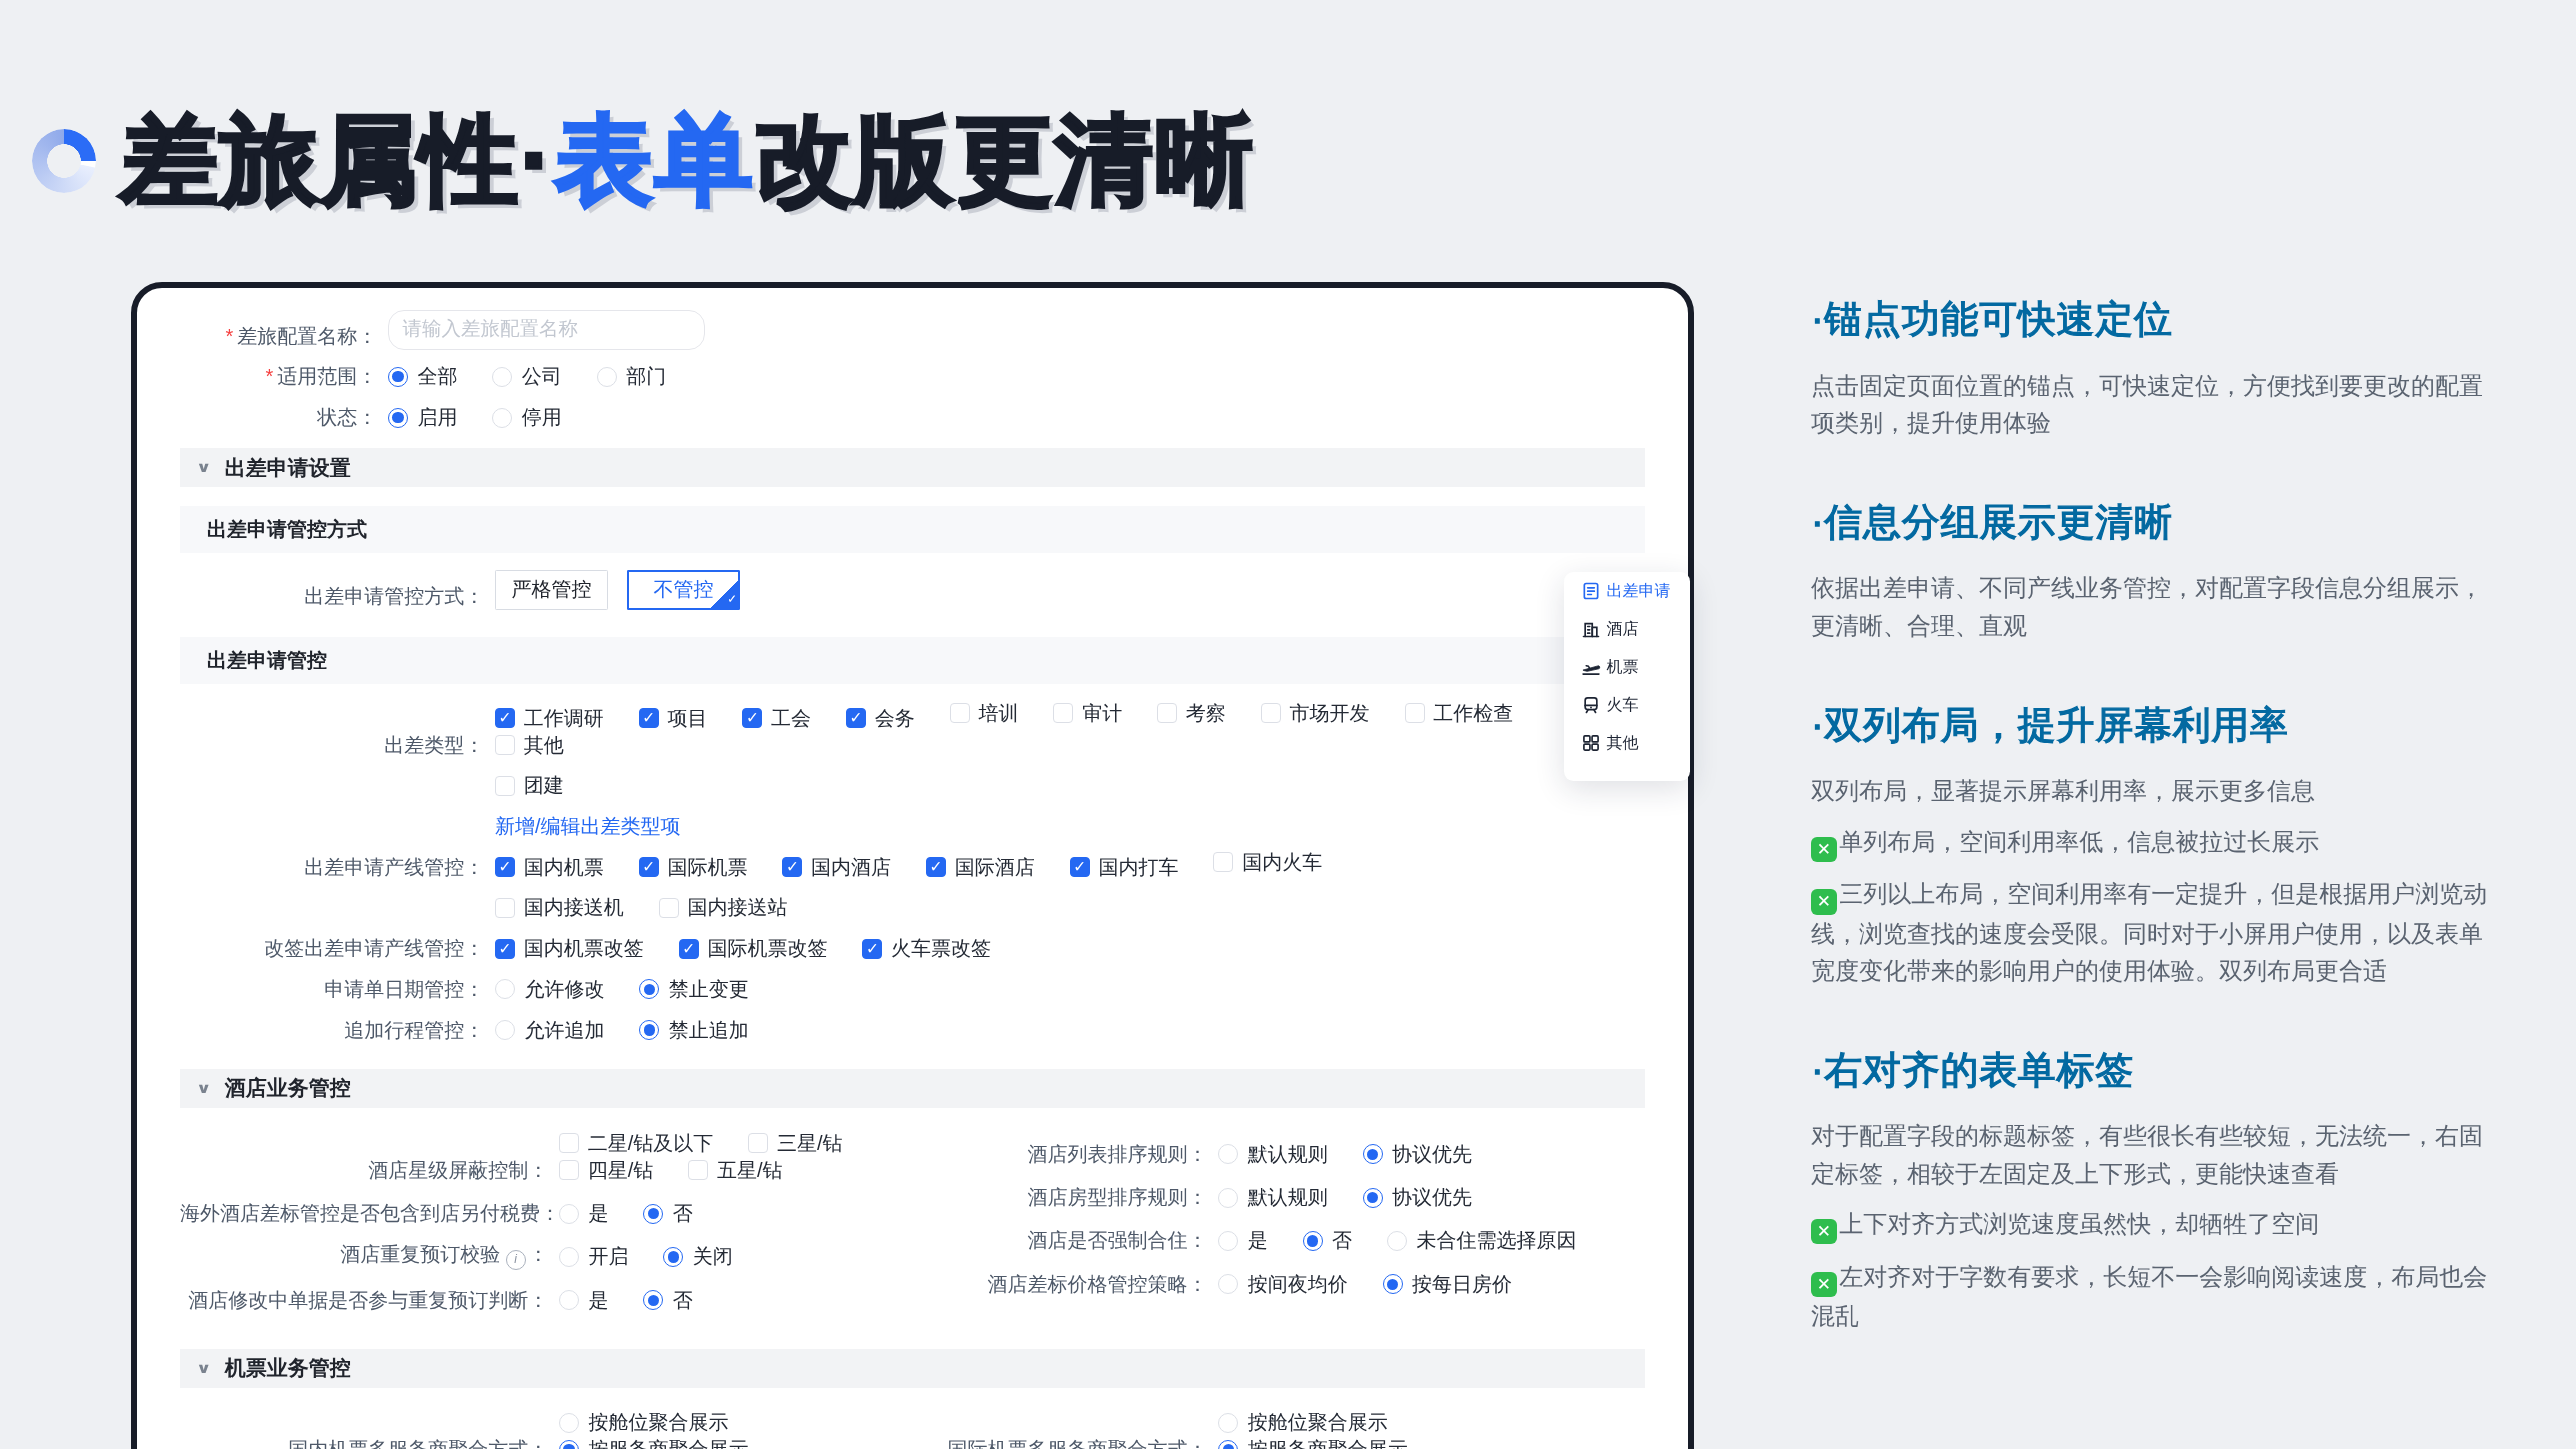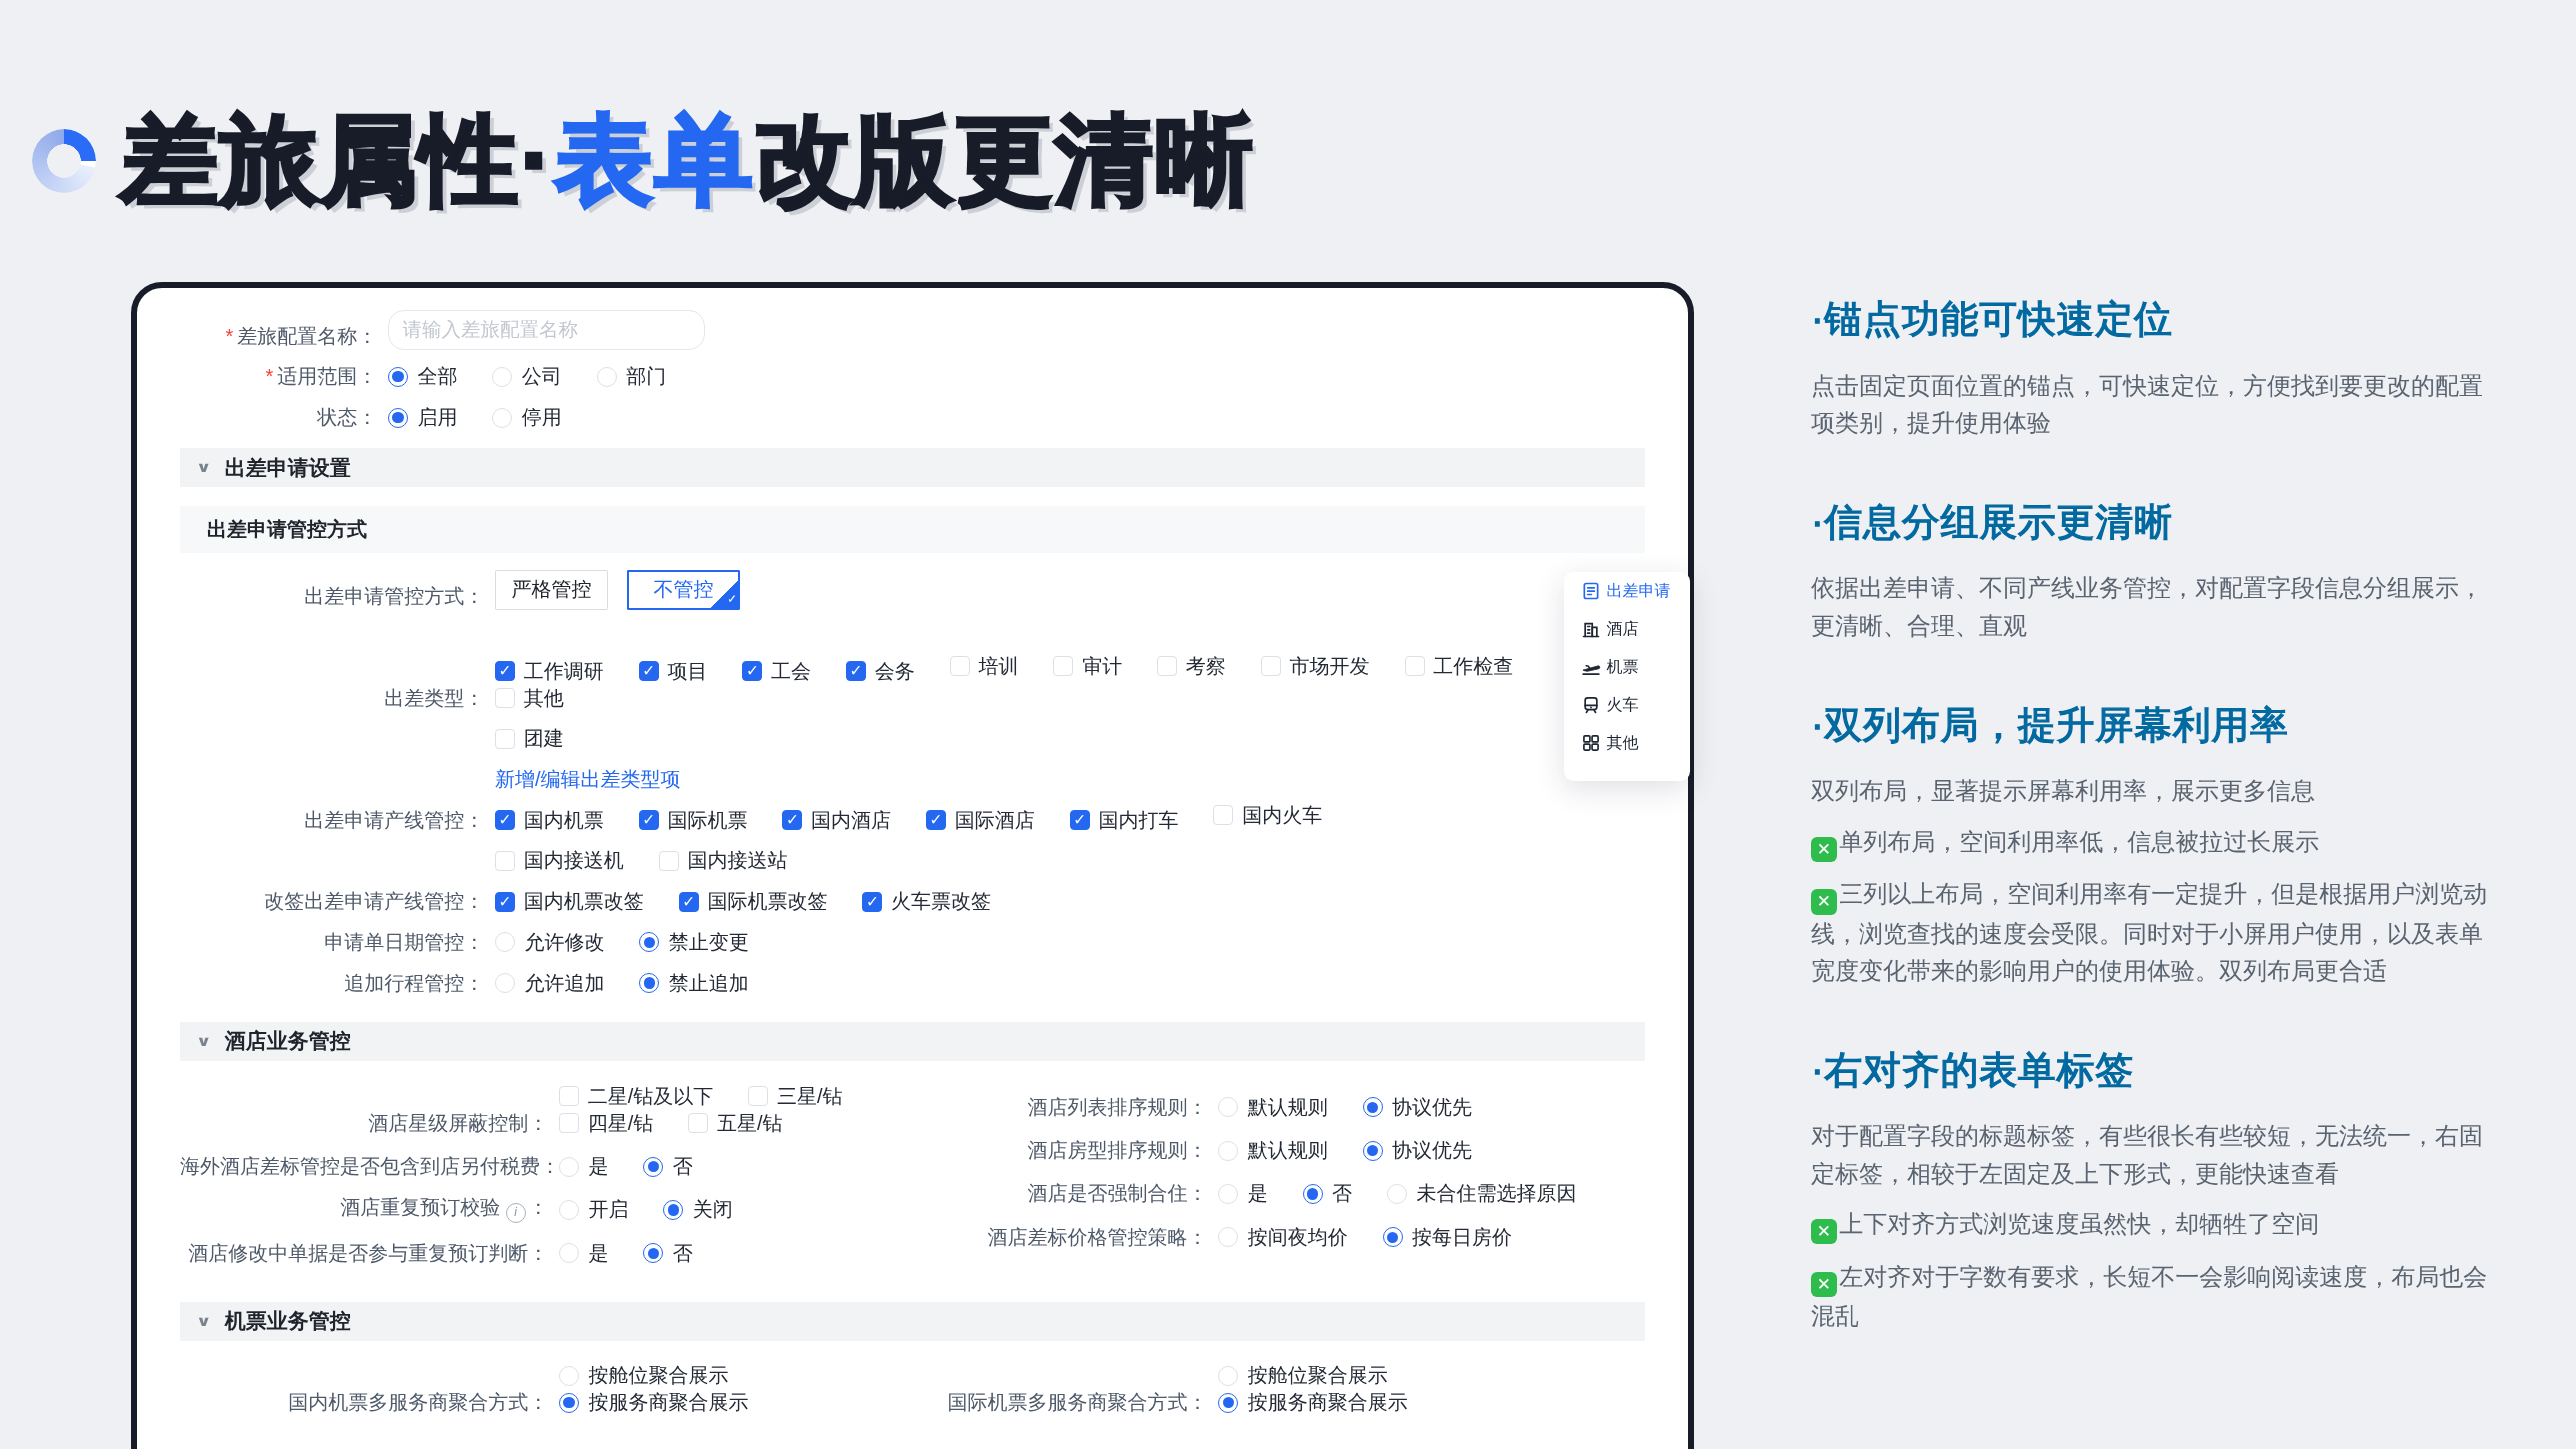"请输入差旅配置名称" .input-box input { font-family: Liberation Sans, sans-serif -> Liberation Mono, monospace }
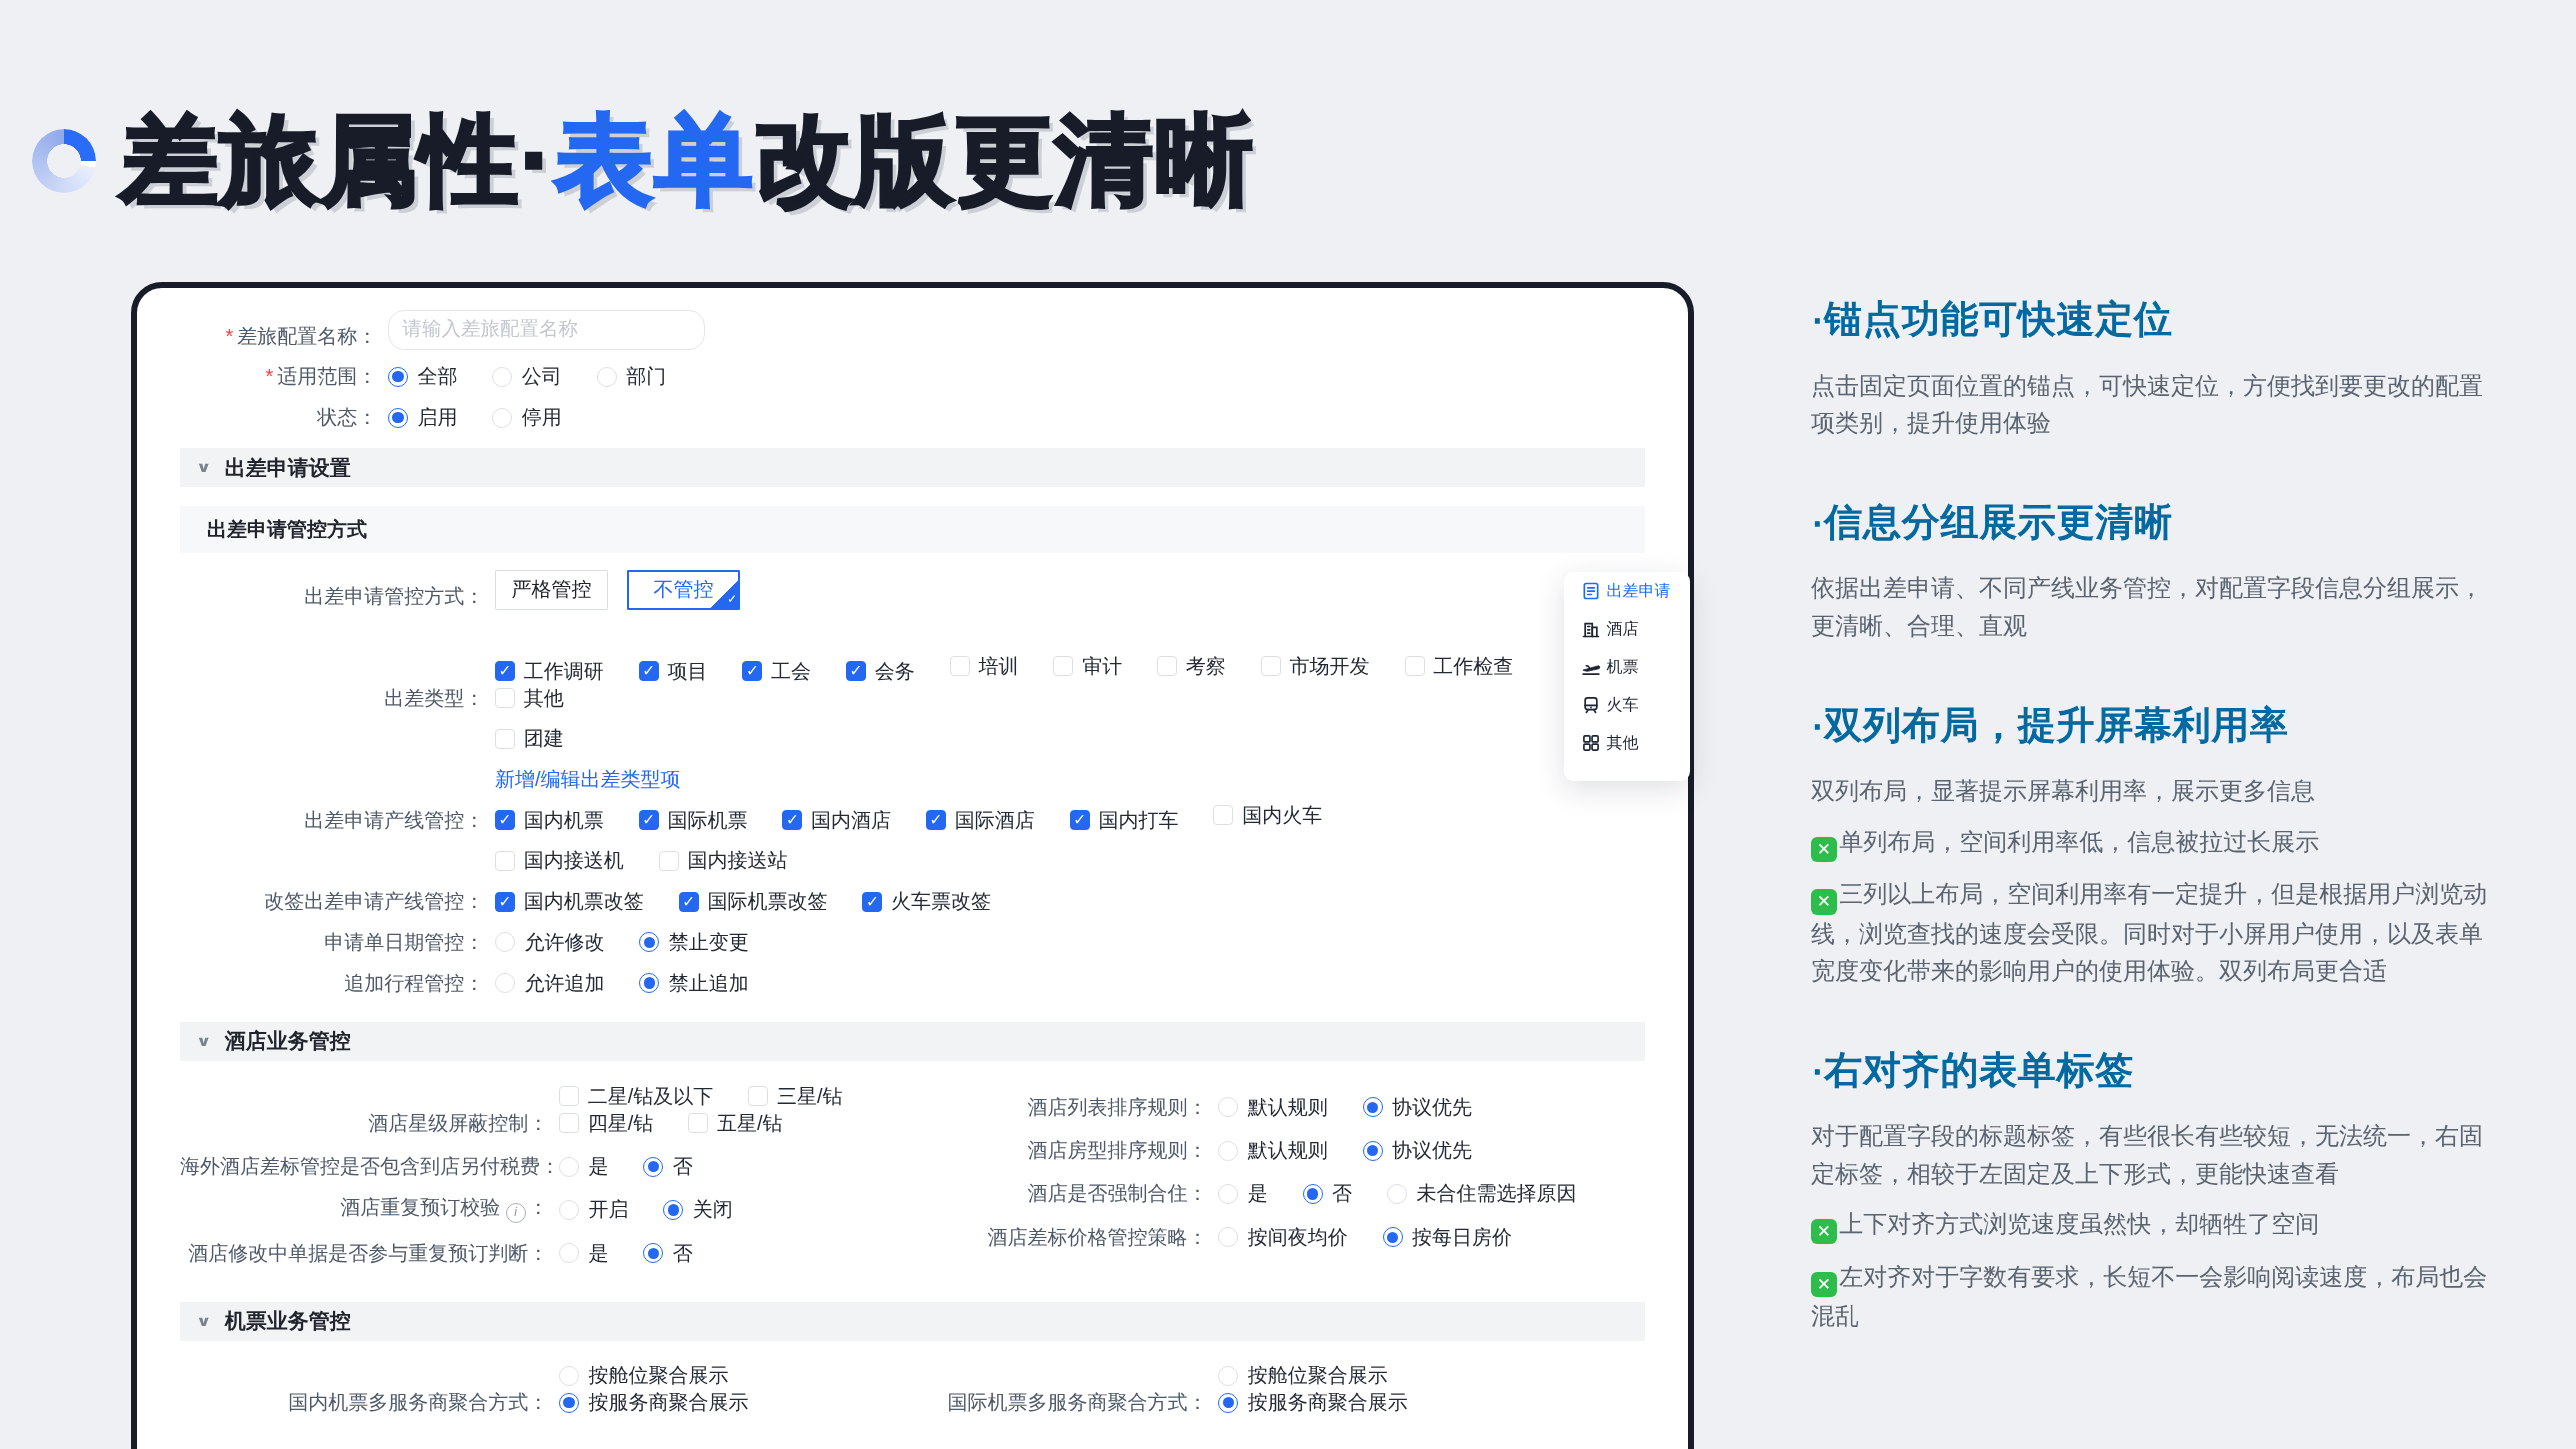"出差申请管控" div.band { html: none -> <div>出差申请管控</div> }
